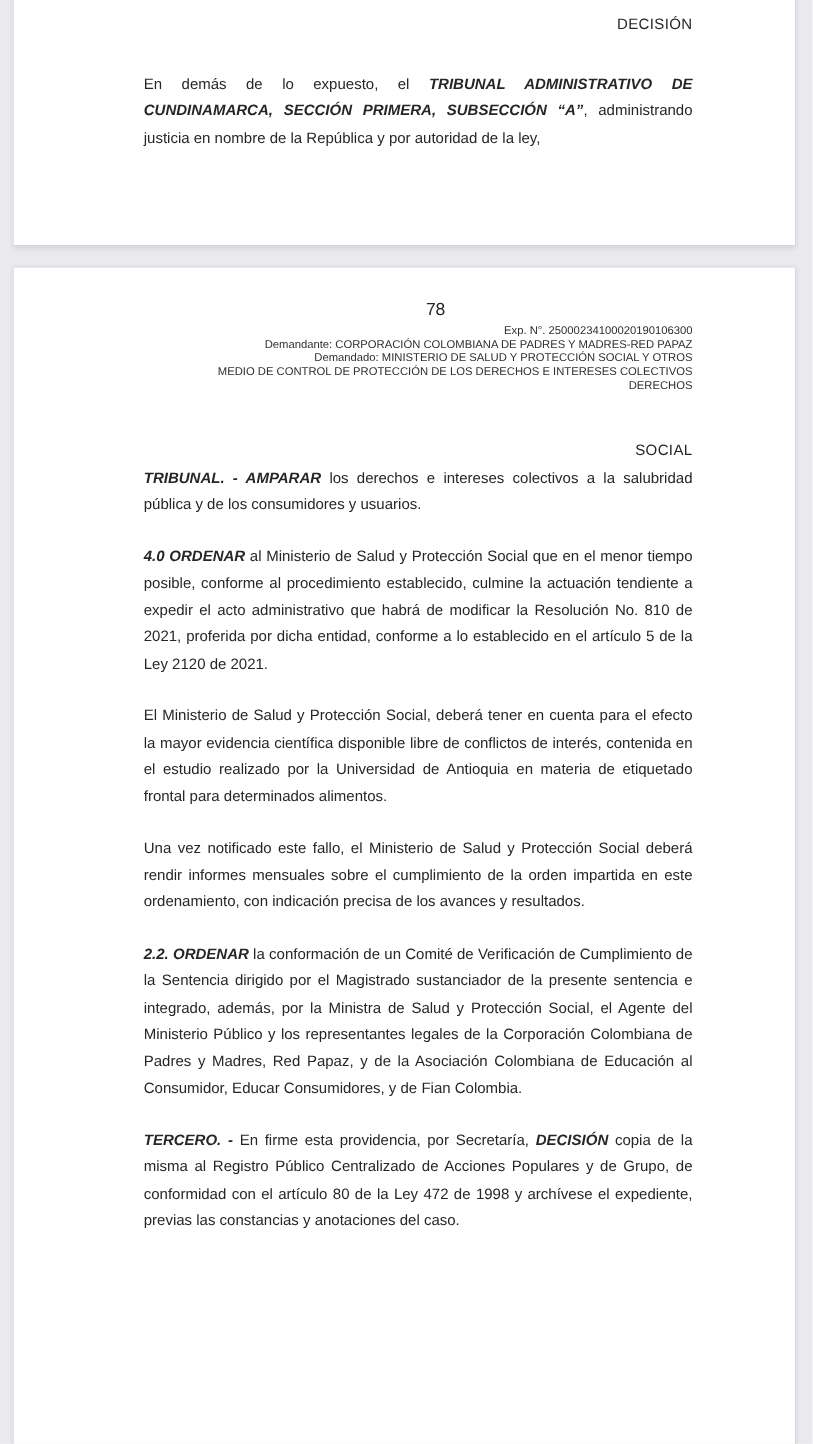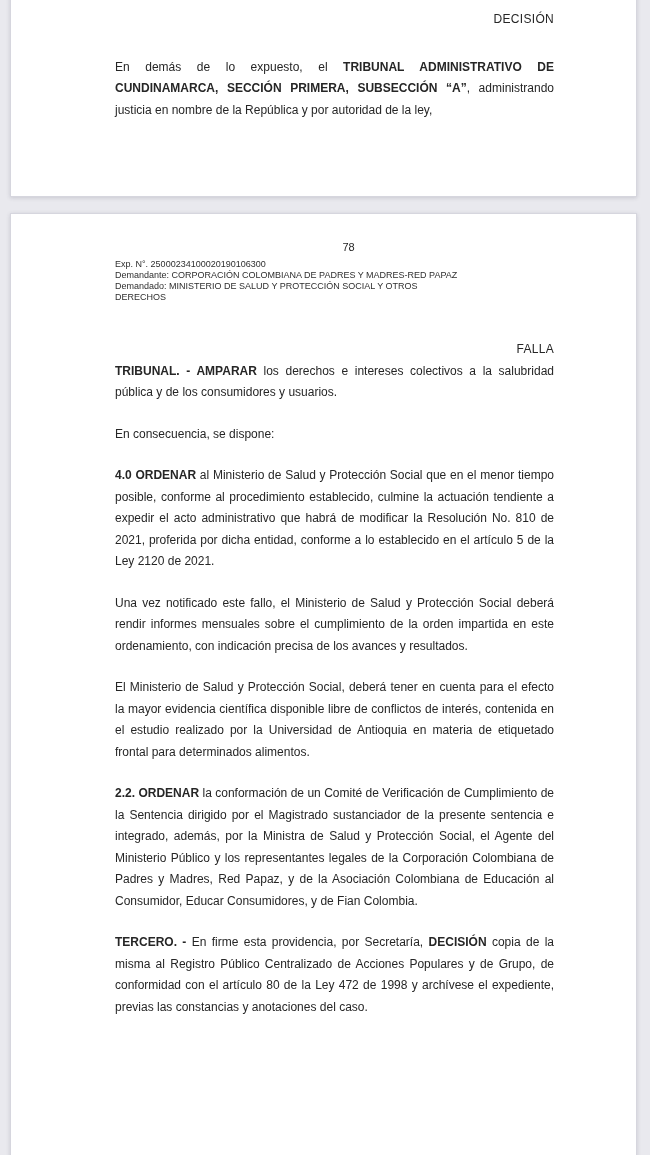"TRIBUNAL ADMINISTRATIVO DE CUNDINAMARCA," b { font-style: none -> italic }
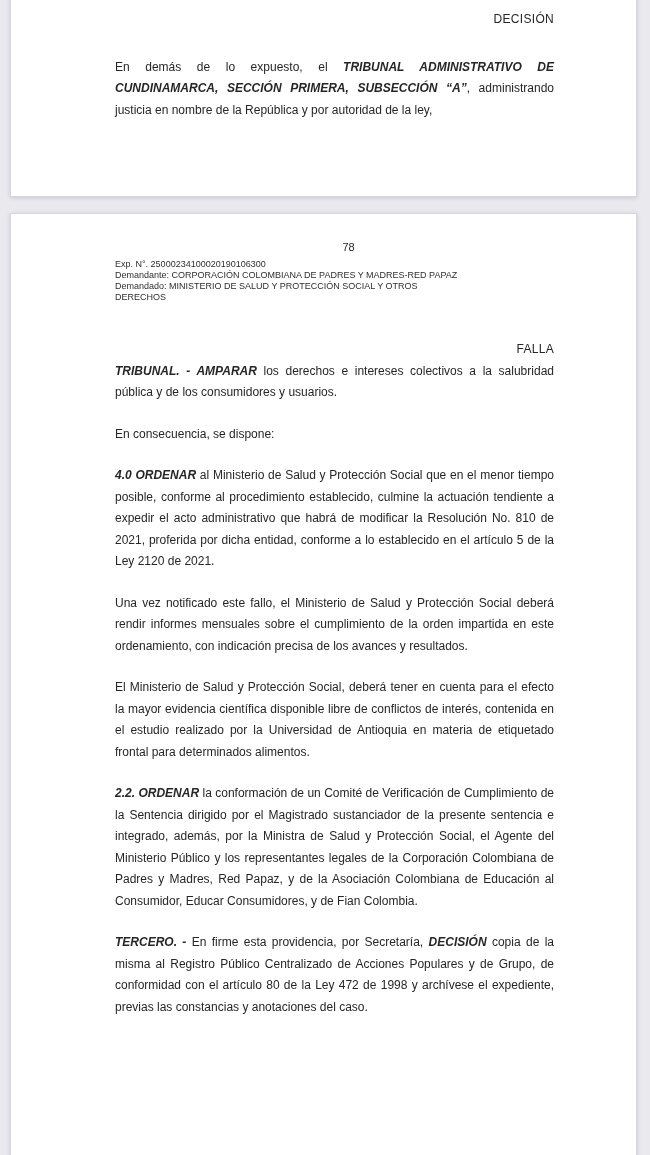"78" .pageno { font-size: 11px -> 14px }
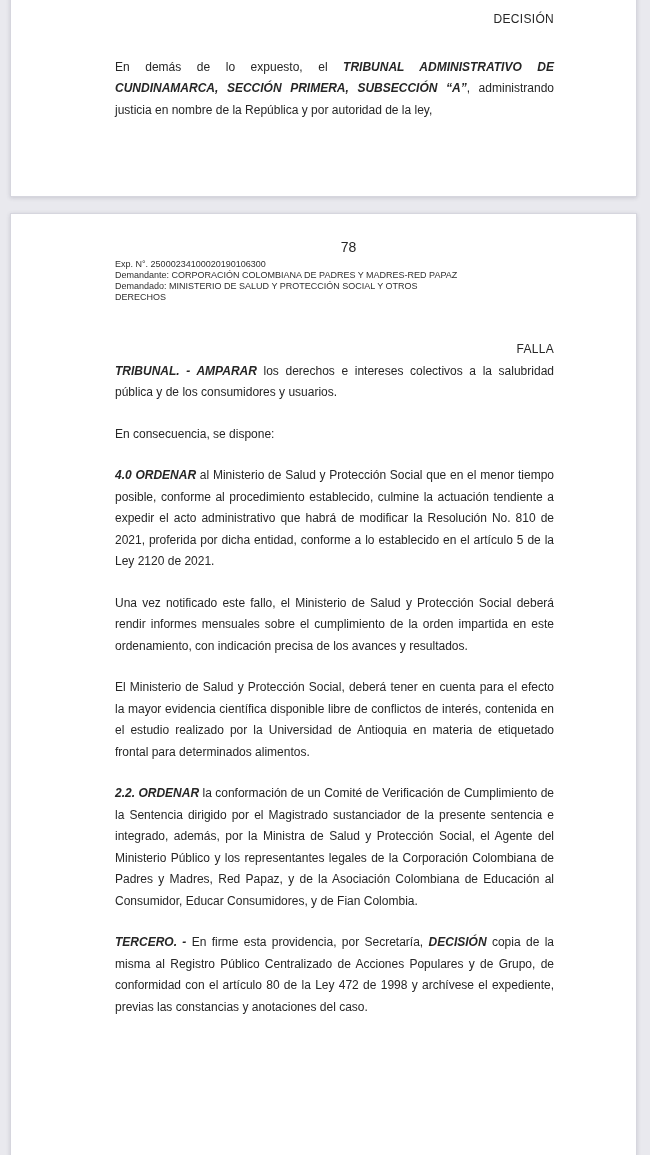"Exp. N°. 25000234100020190106300" .case-header { text-align: none -> right }
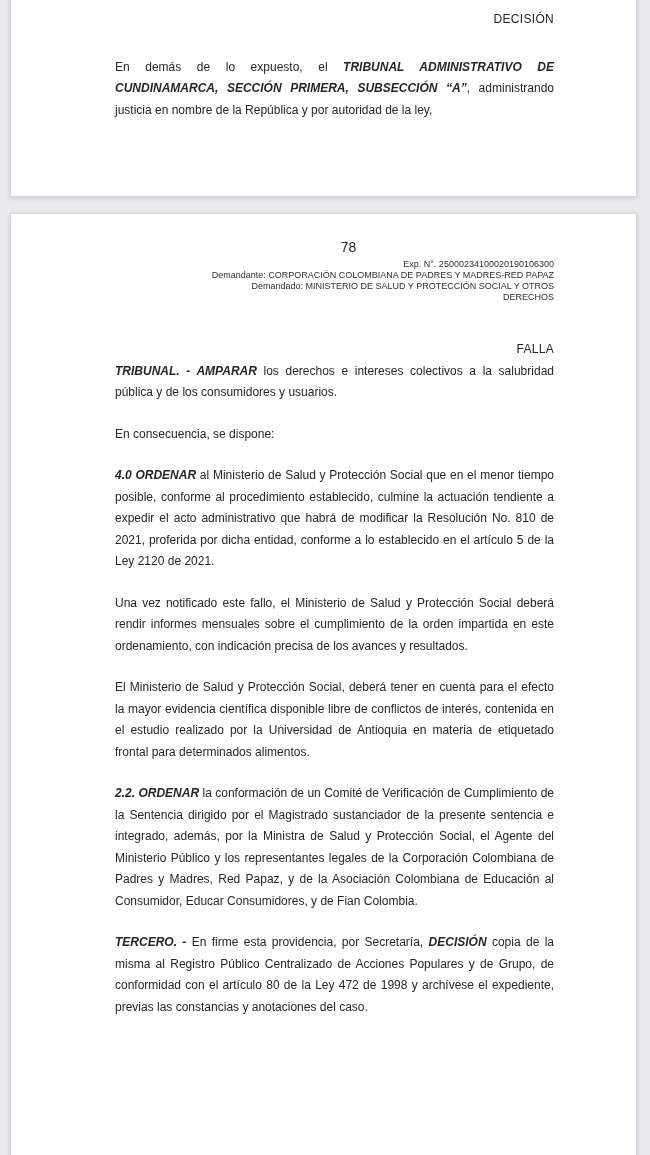"MEDIO DE CONTROL DE PROTECCIÓN" div { html: none -> <div>MEDIO DE CONTROL DE PROTECCIÓN DE LOS DERECHOS E INTERESES COLECTIVOS</div> }
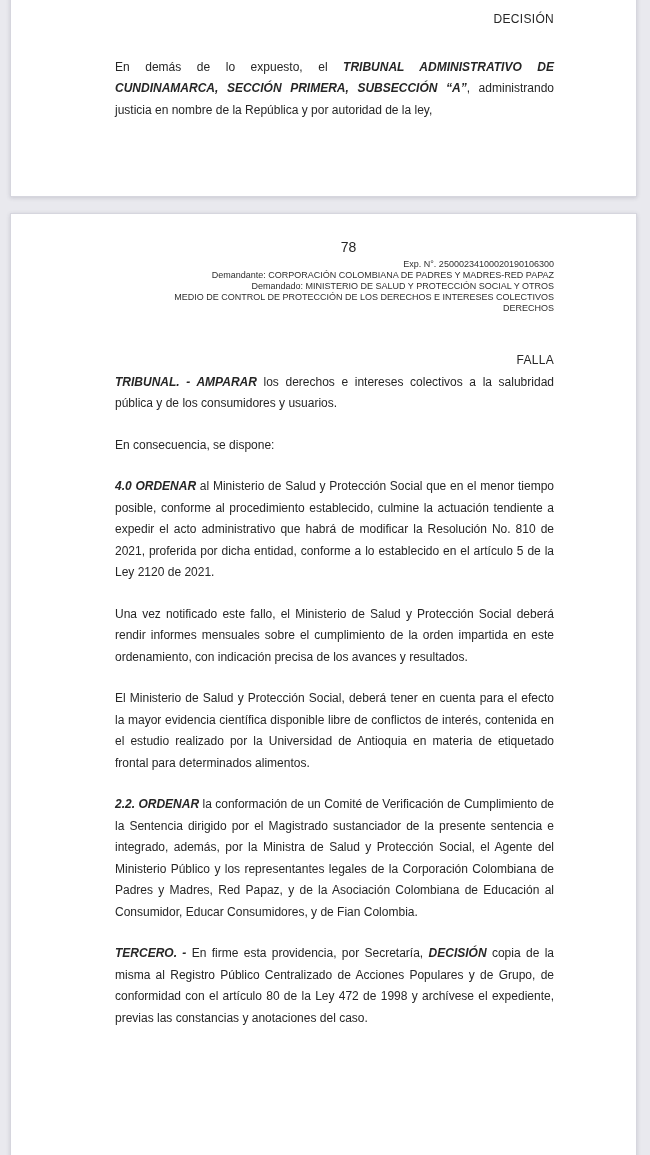"FALLA" div.doc-heading { text: FALLA -> SOCIAL }
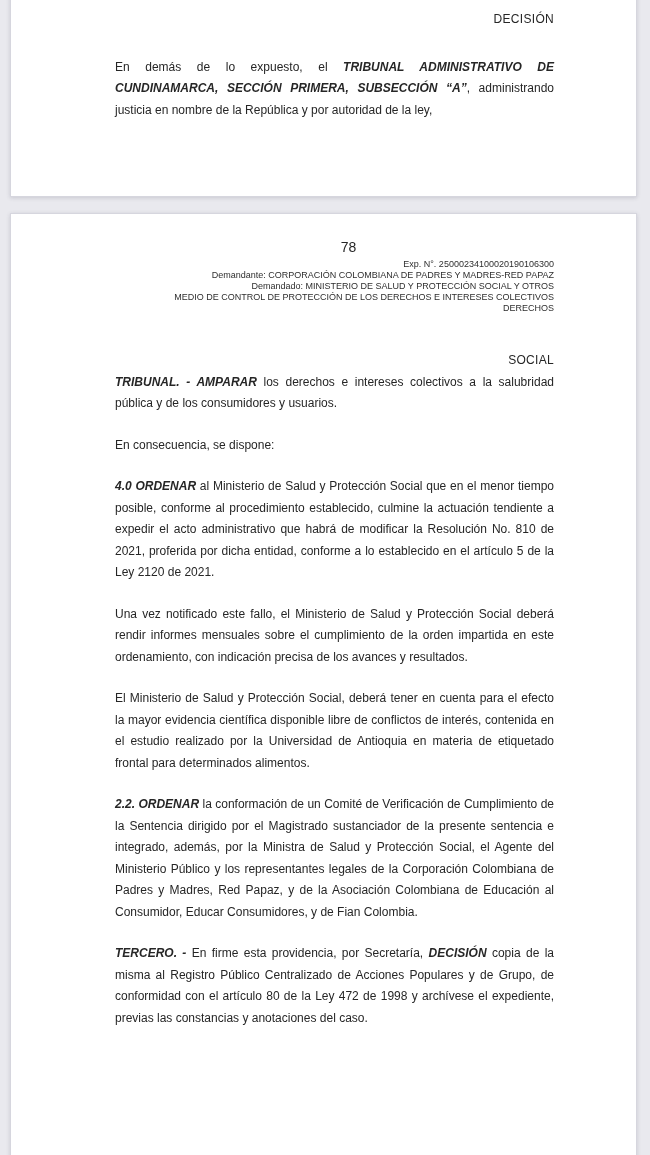"En consecuencia, se dispone:" p.body-par { html: <p><span>En consecuencia, se dispone:</span></p> -> none }
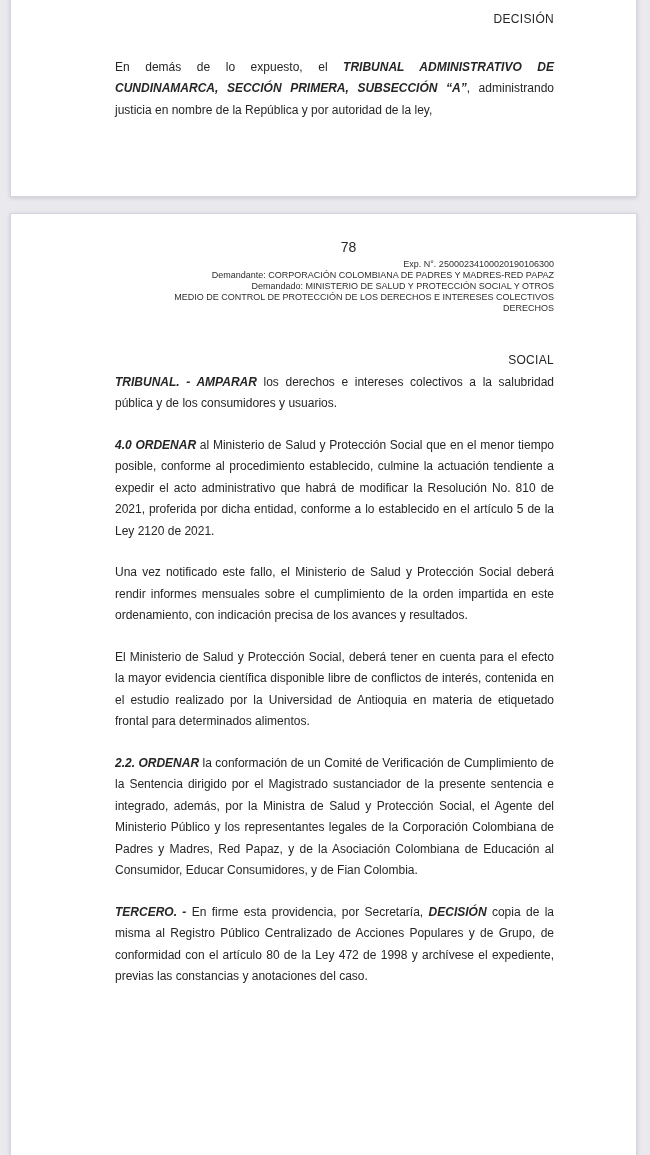"Una vez notificado este fallo," p.body-par { order: before "El Ministerio de Salud y" -> after "El Ministerio de Salud y" }
